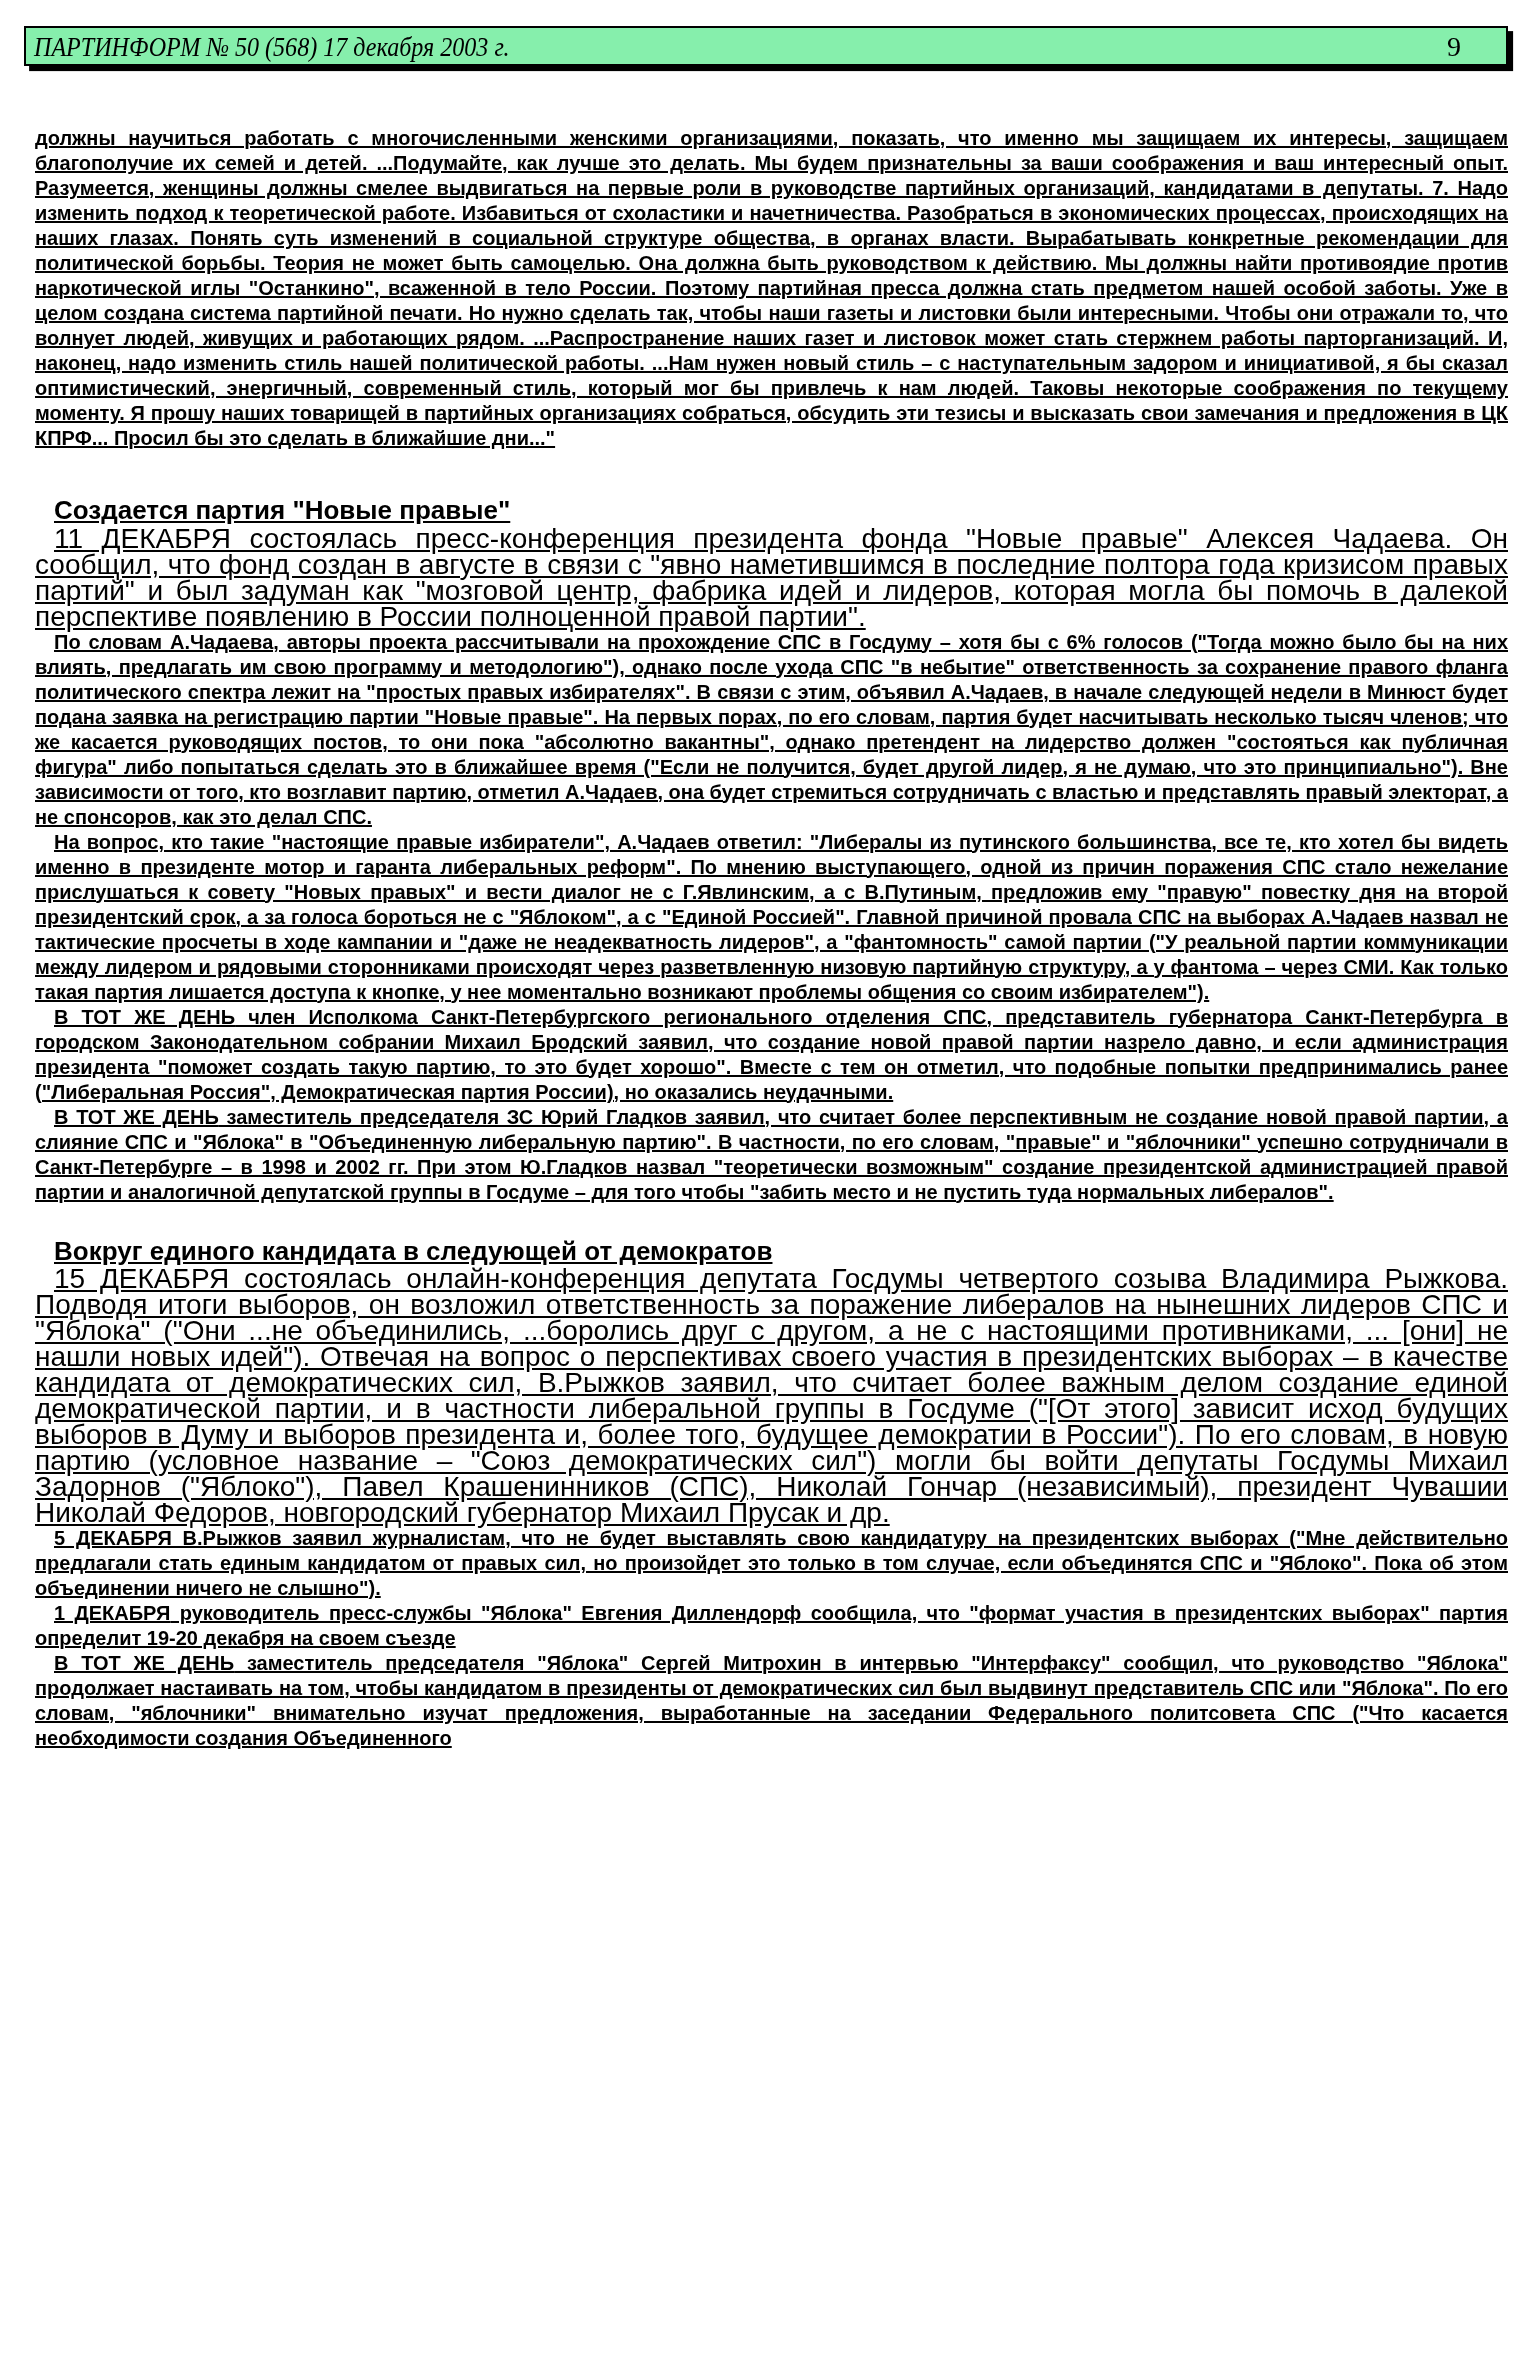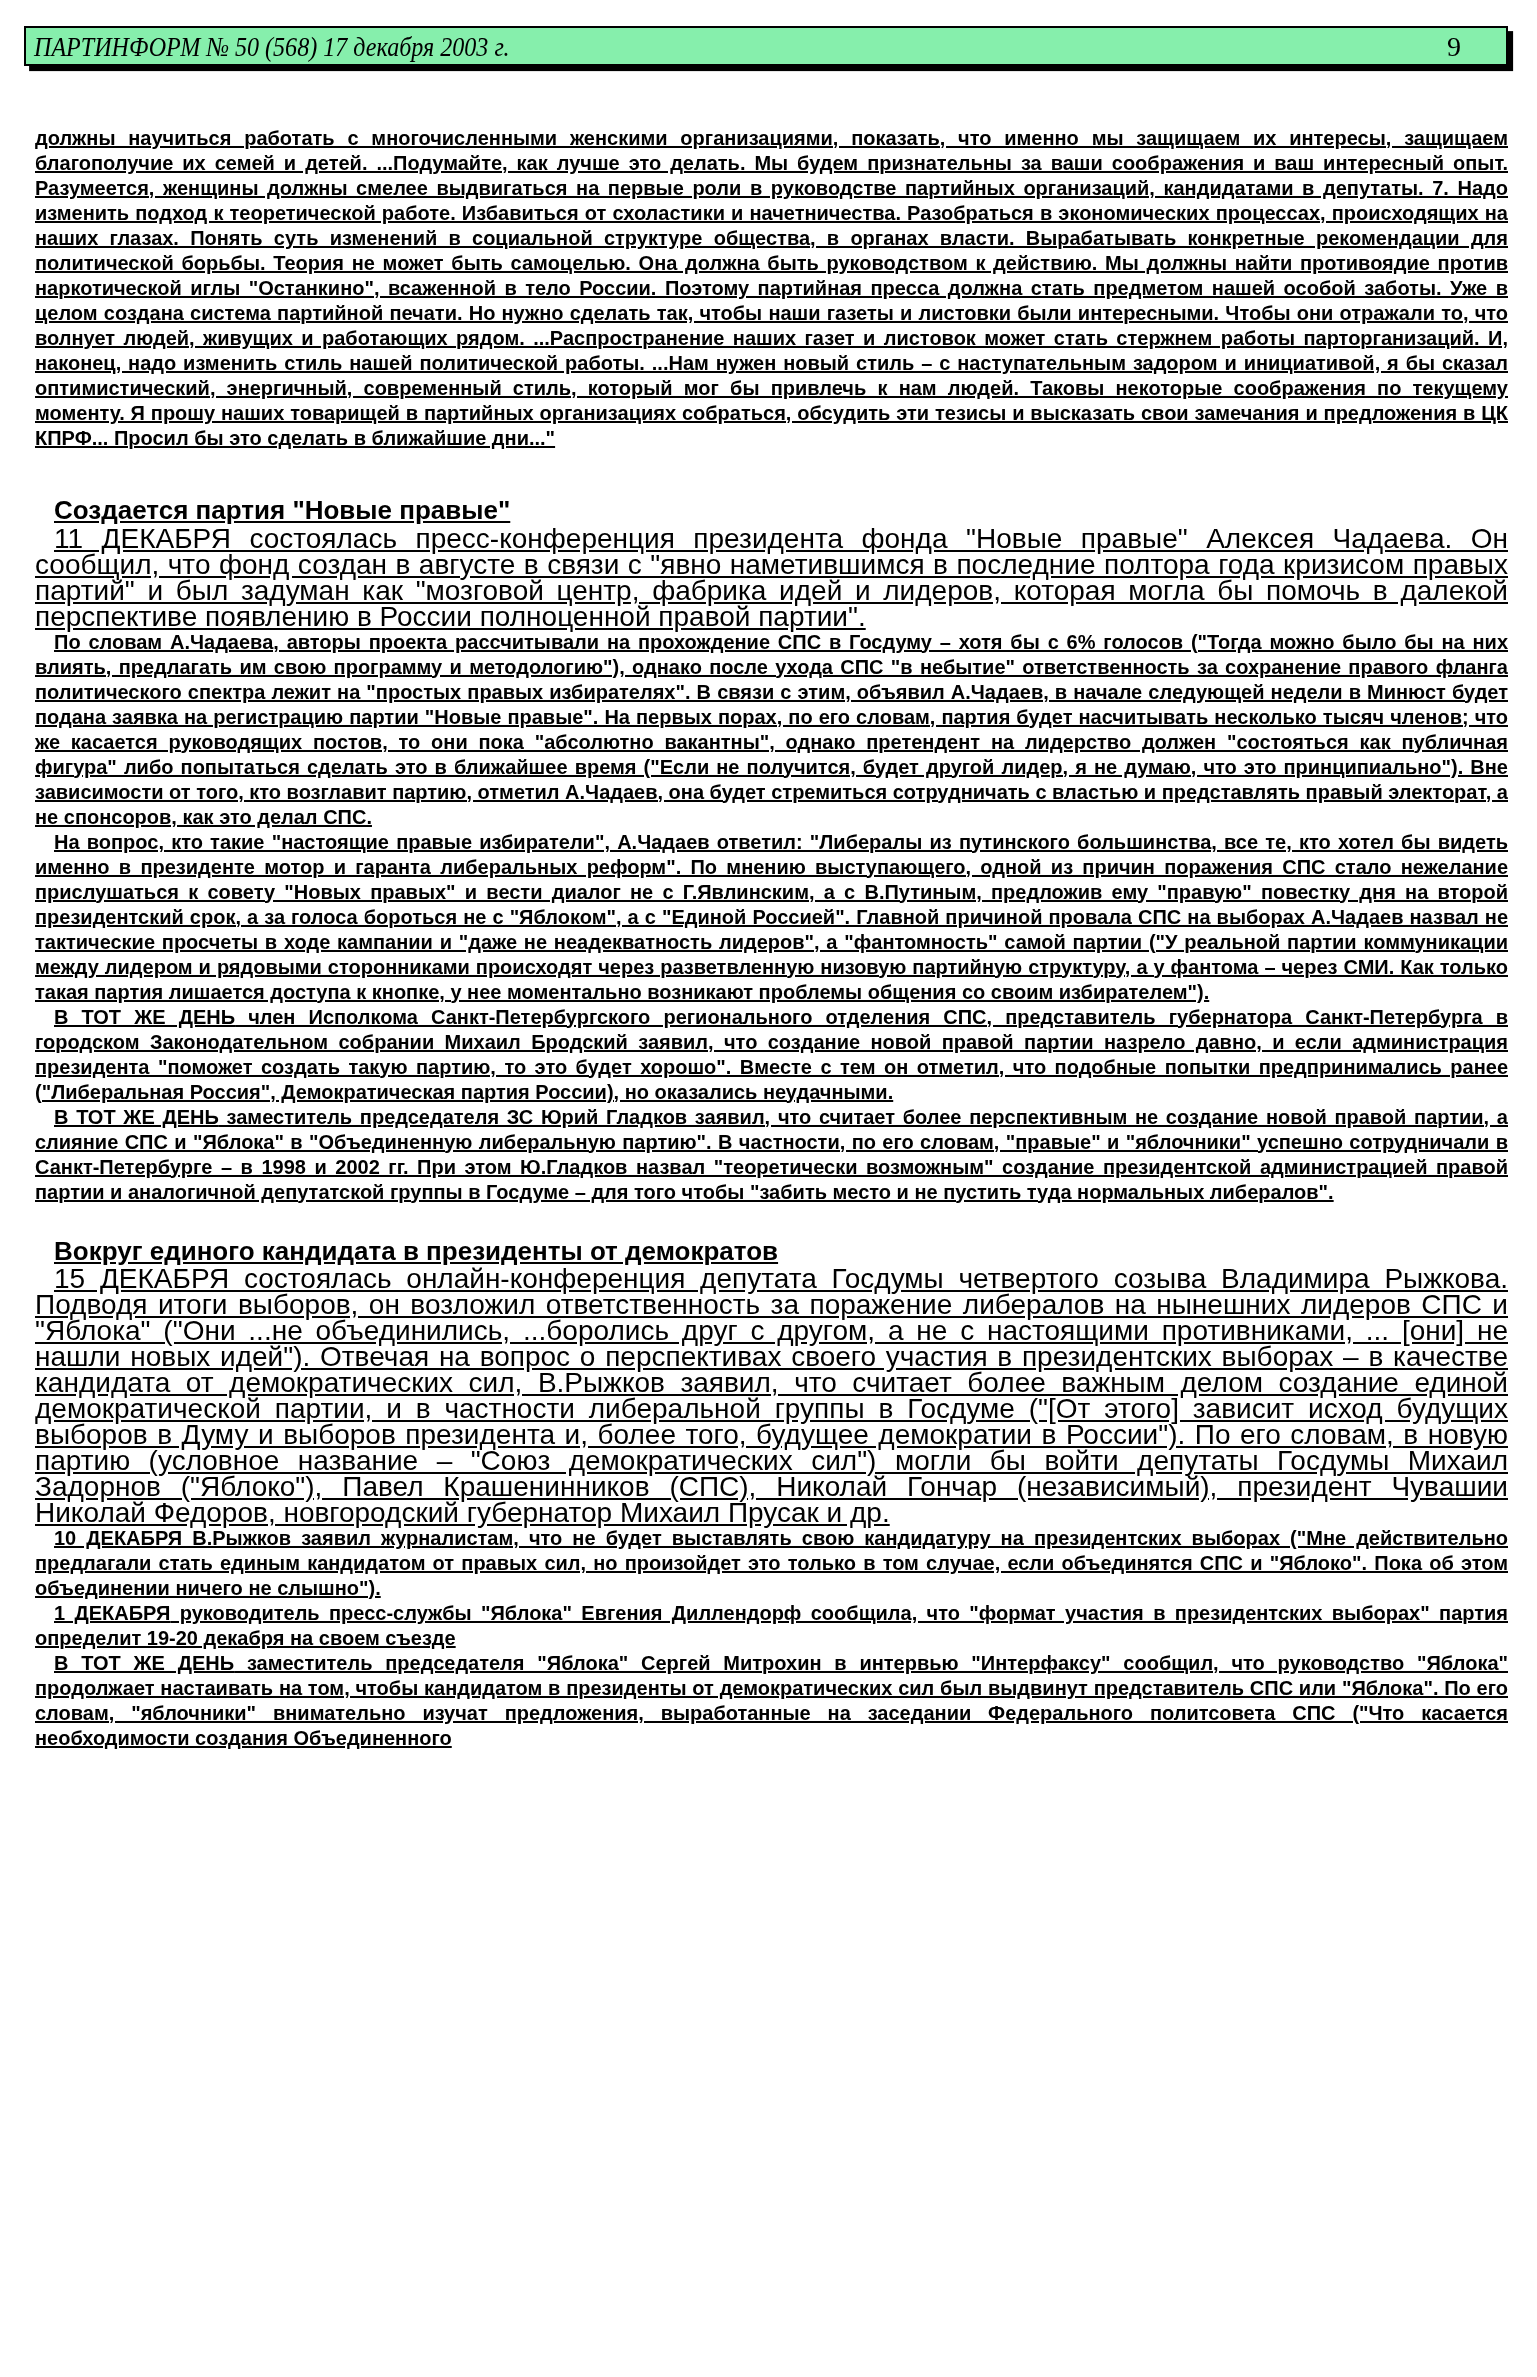"Вокруг единого кандидата в президенты" h2 { text: президенты -> следующей }
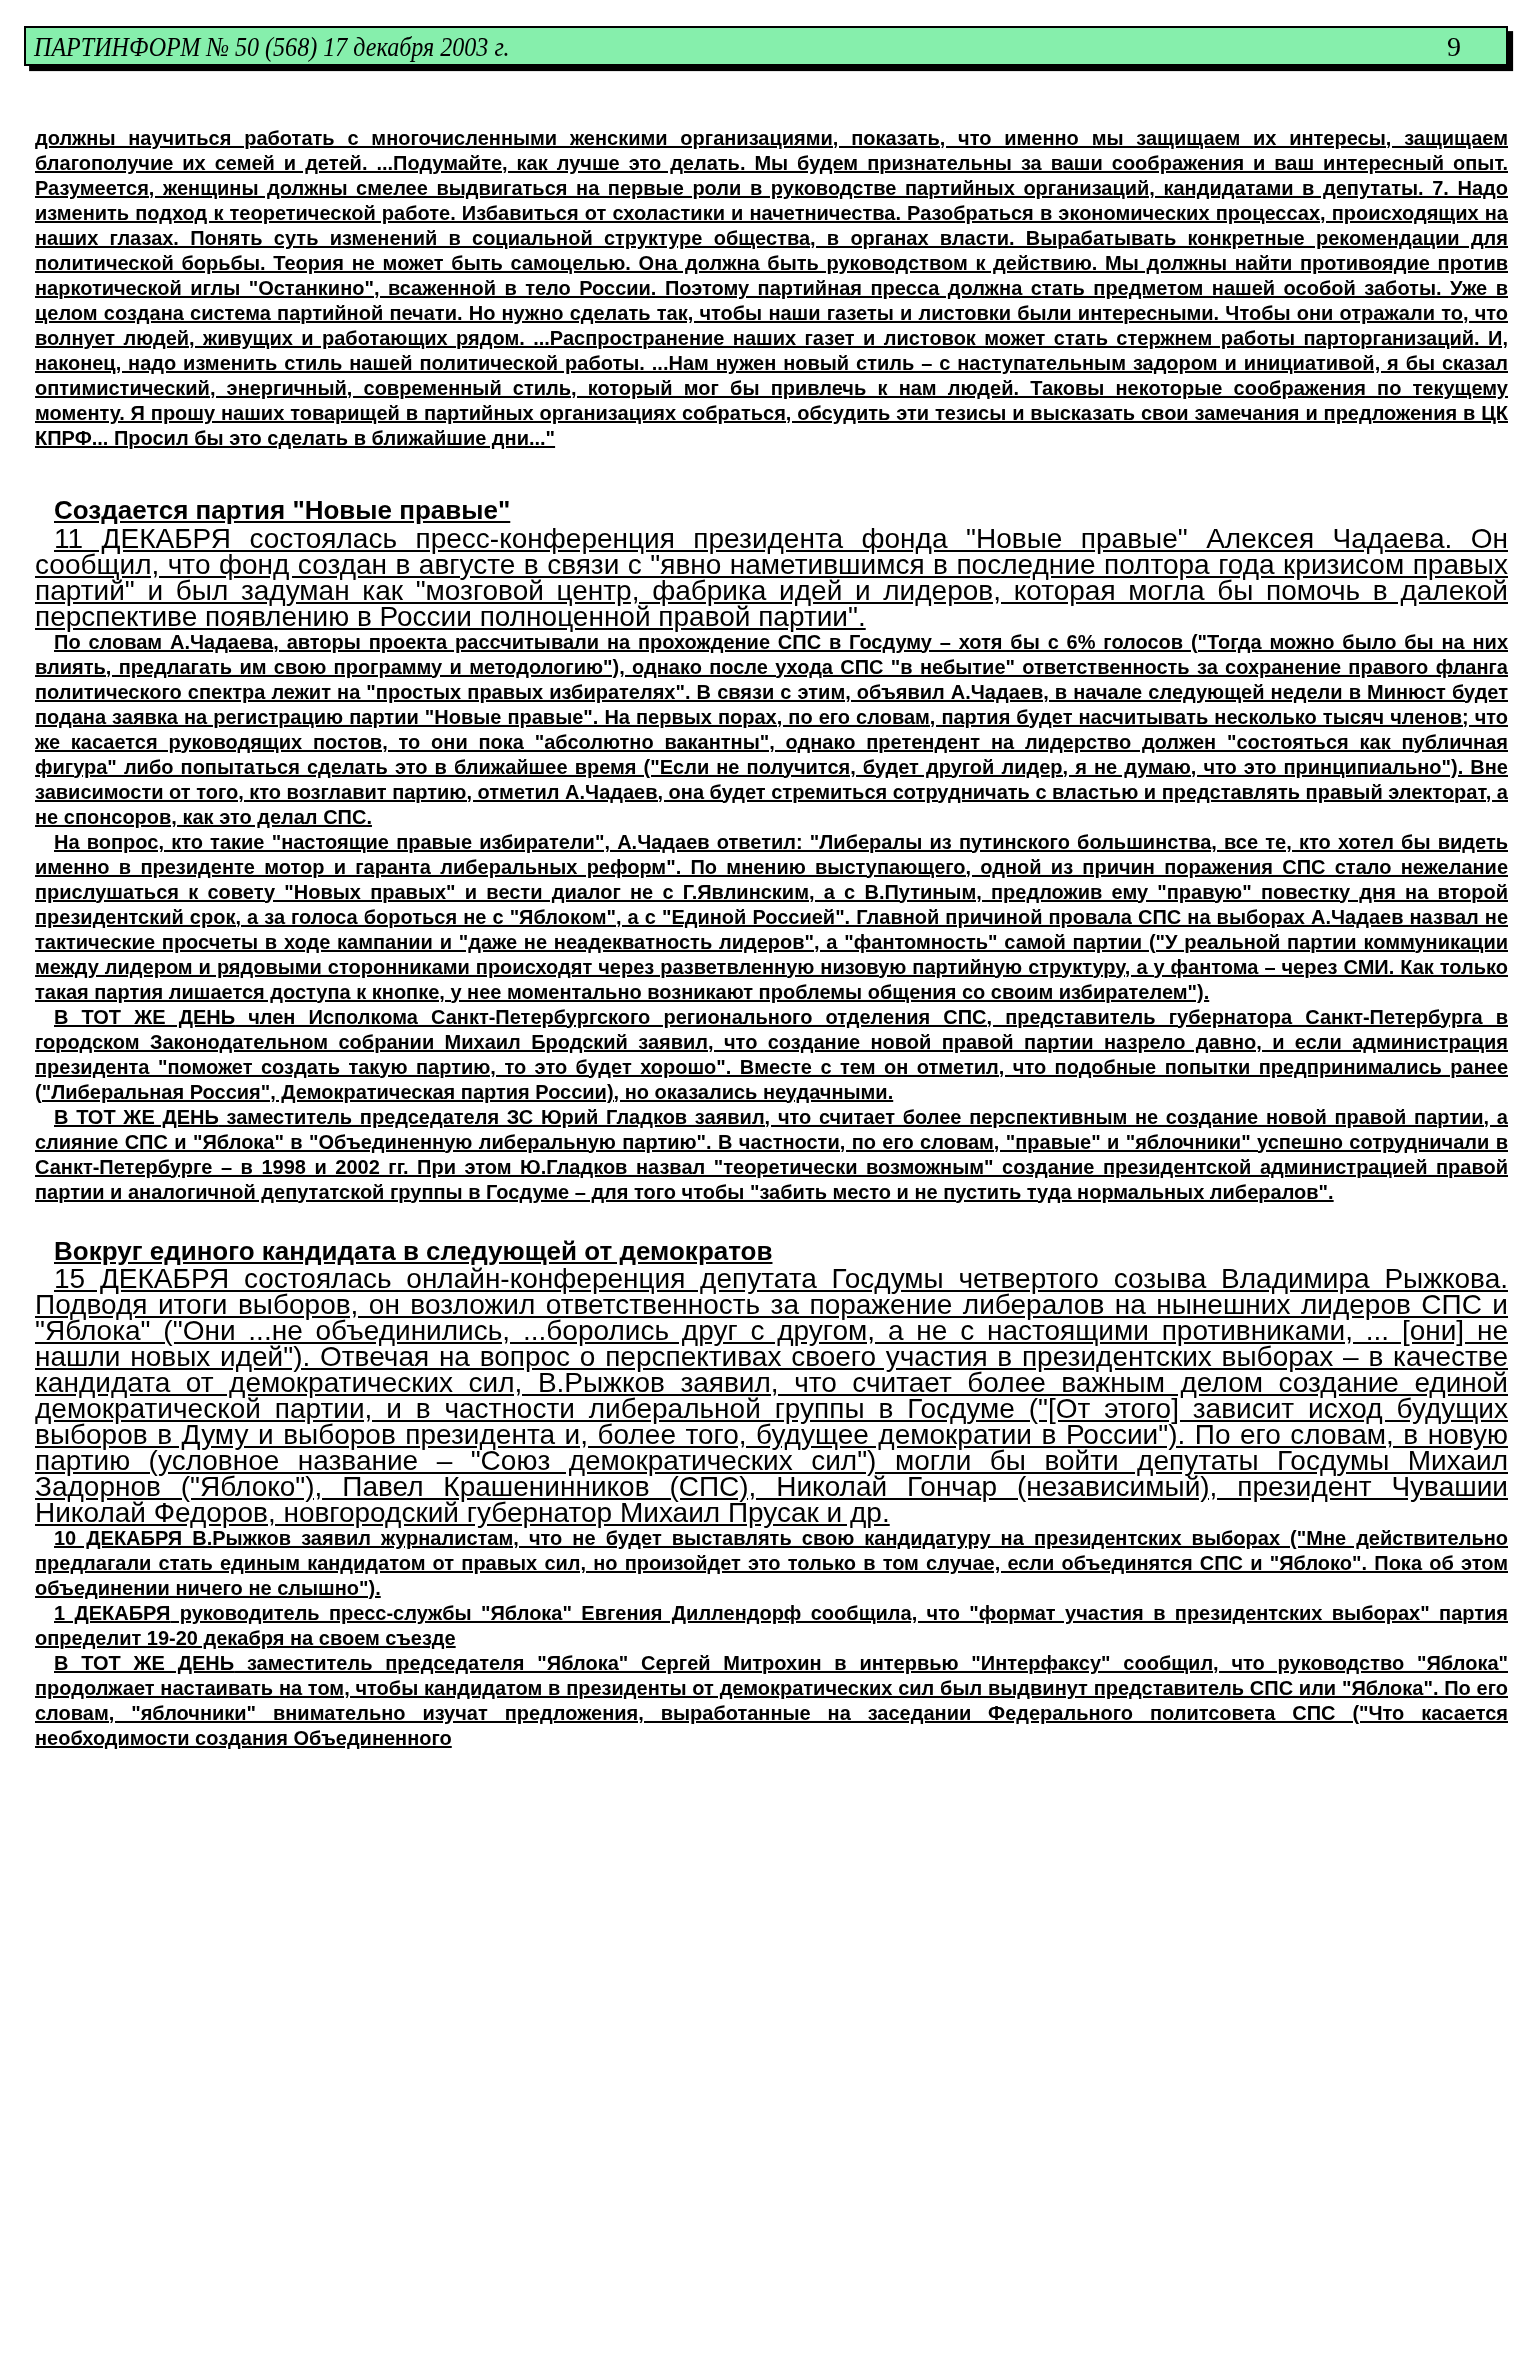"10 ДЕКАБРЯ В.Рыжков заявил журналистам," span { text: 10 -> 5 }
